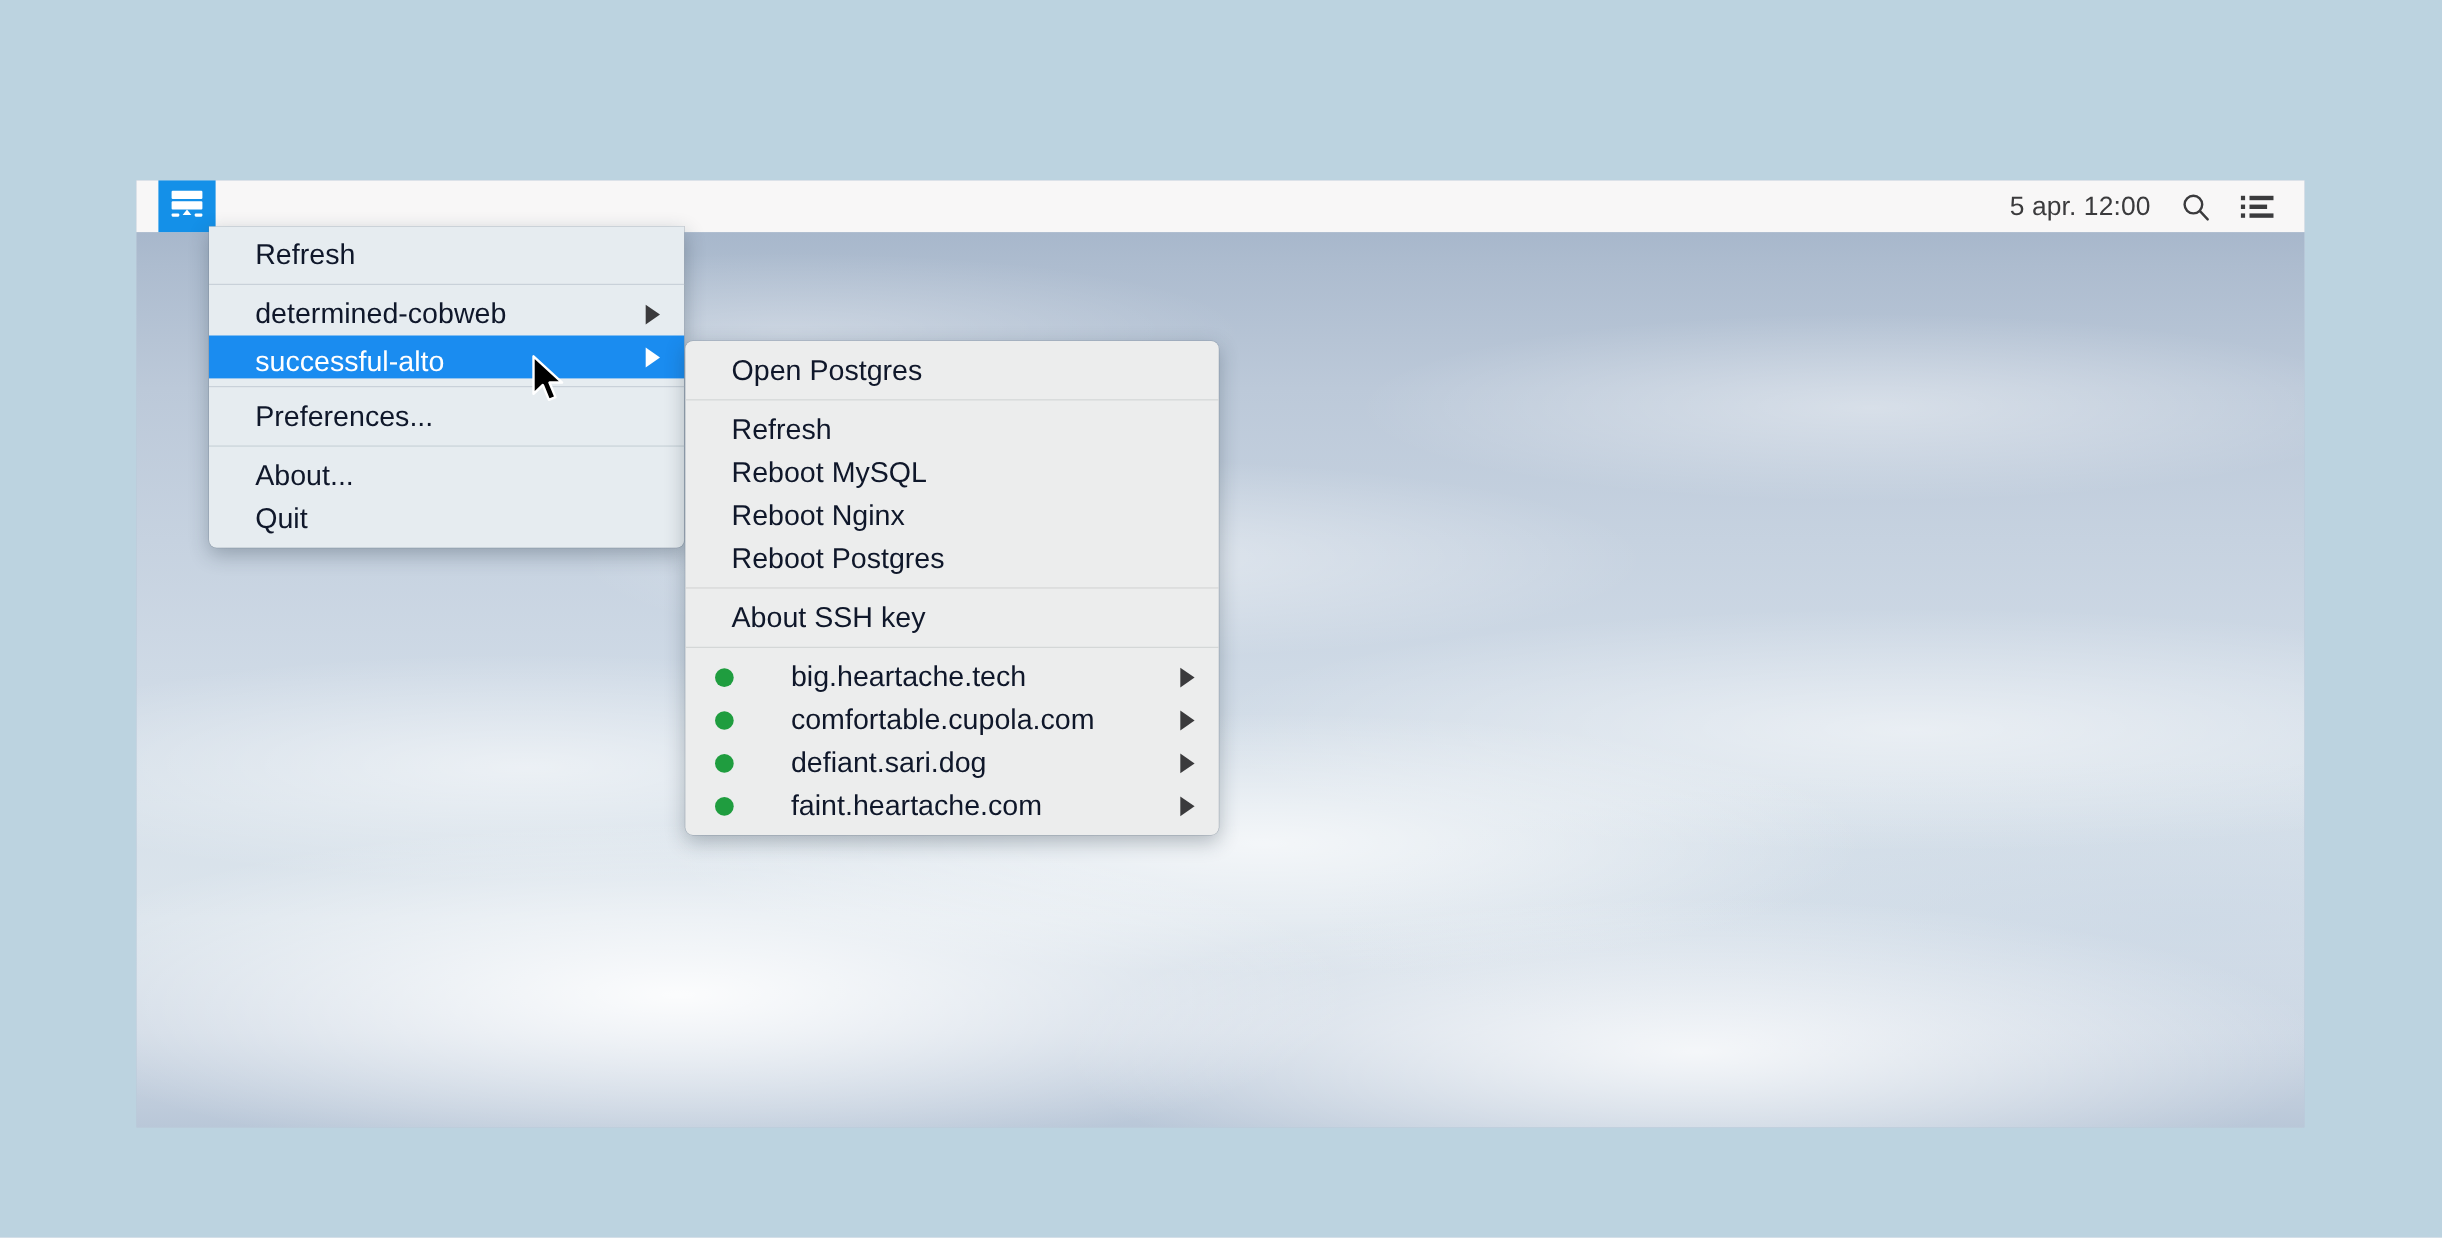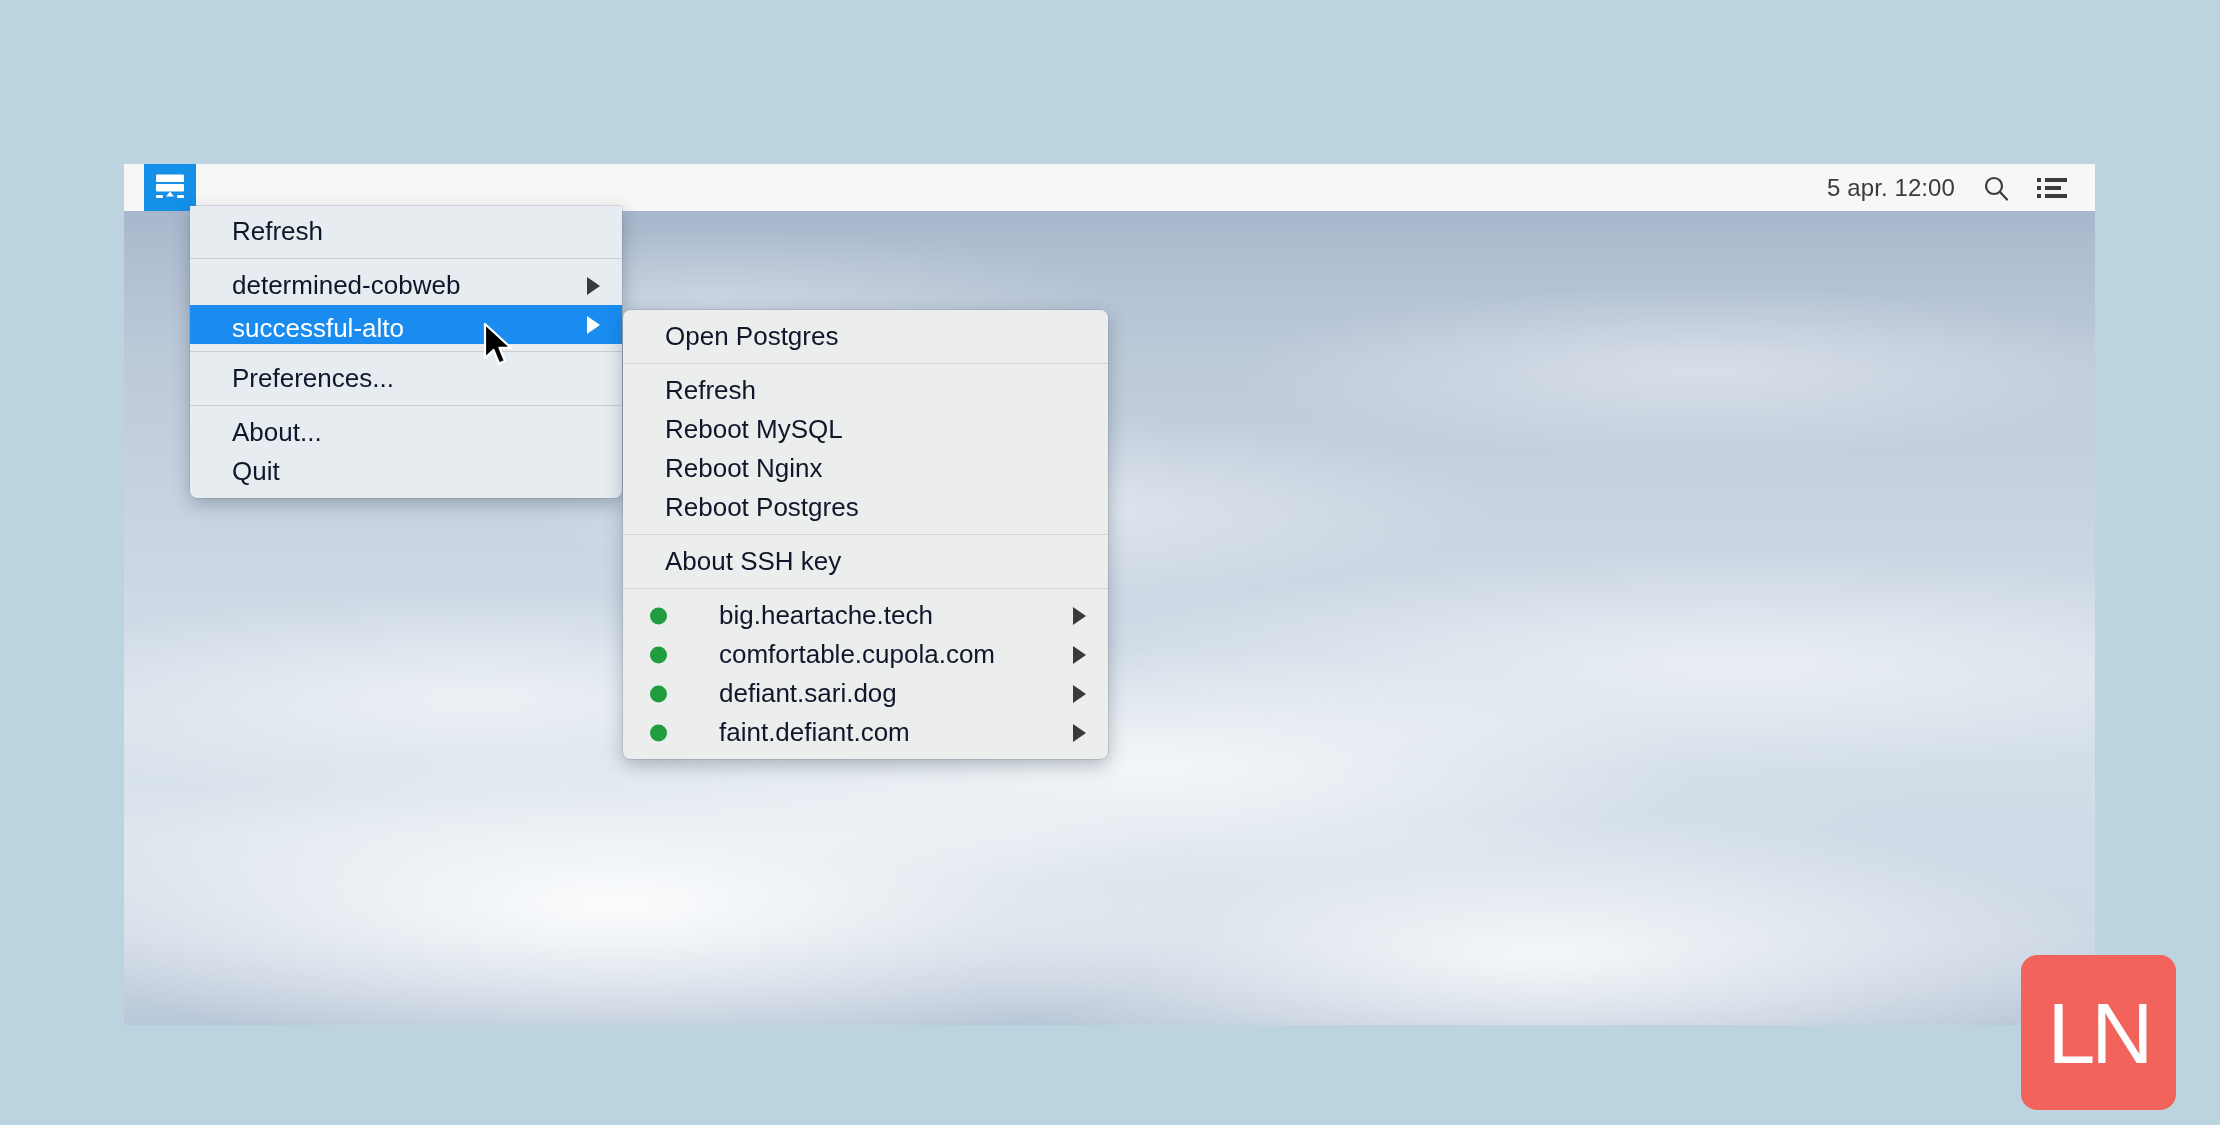"faint.defiant.com" span.label { text: faint.defiant.com -> faint.heartache.com }
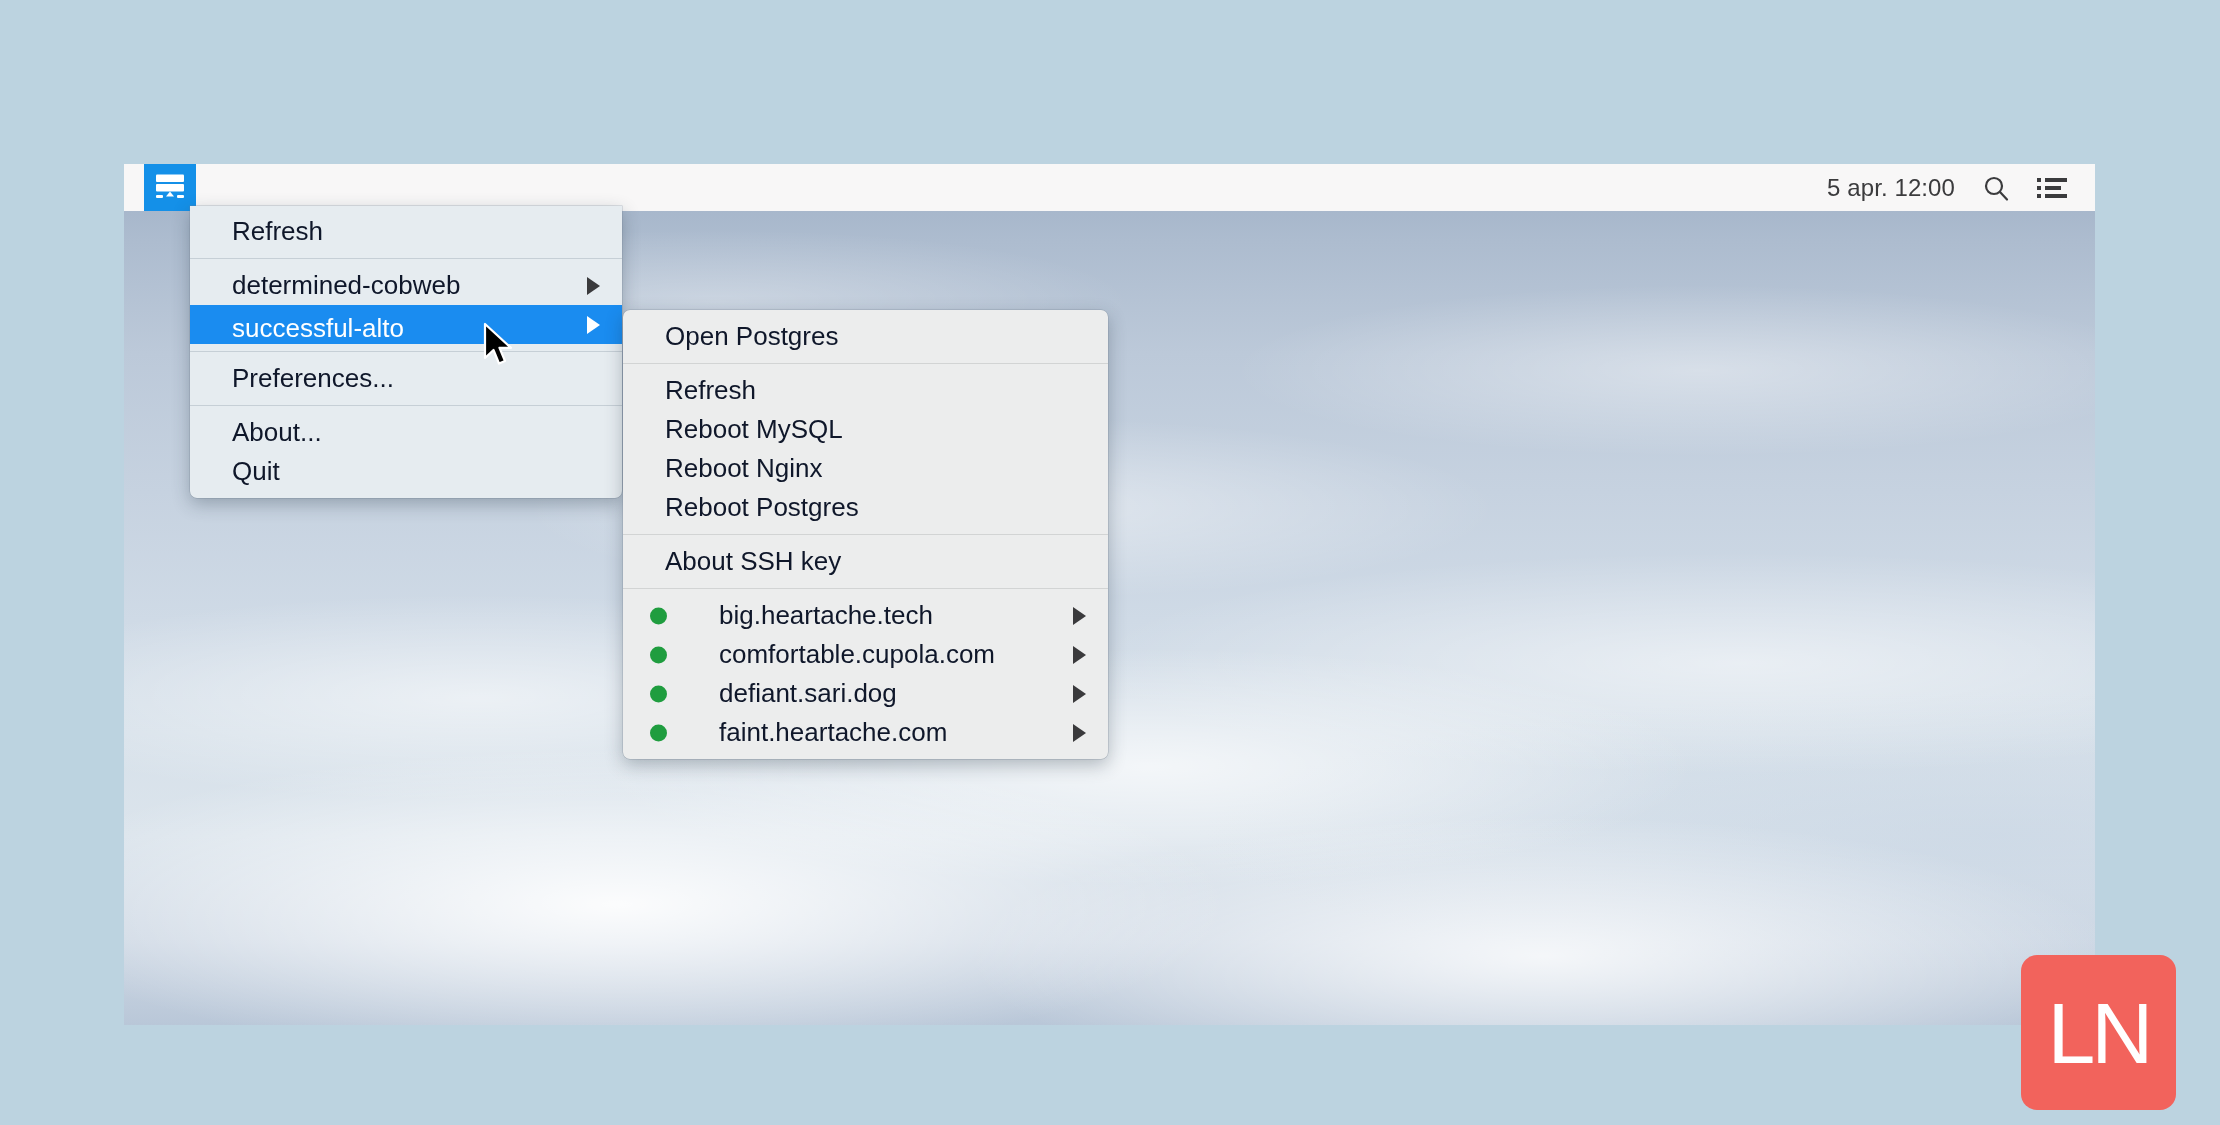"LN" div { html: <div> <span>LN</span> </div> -> none }
